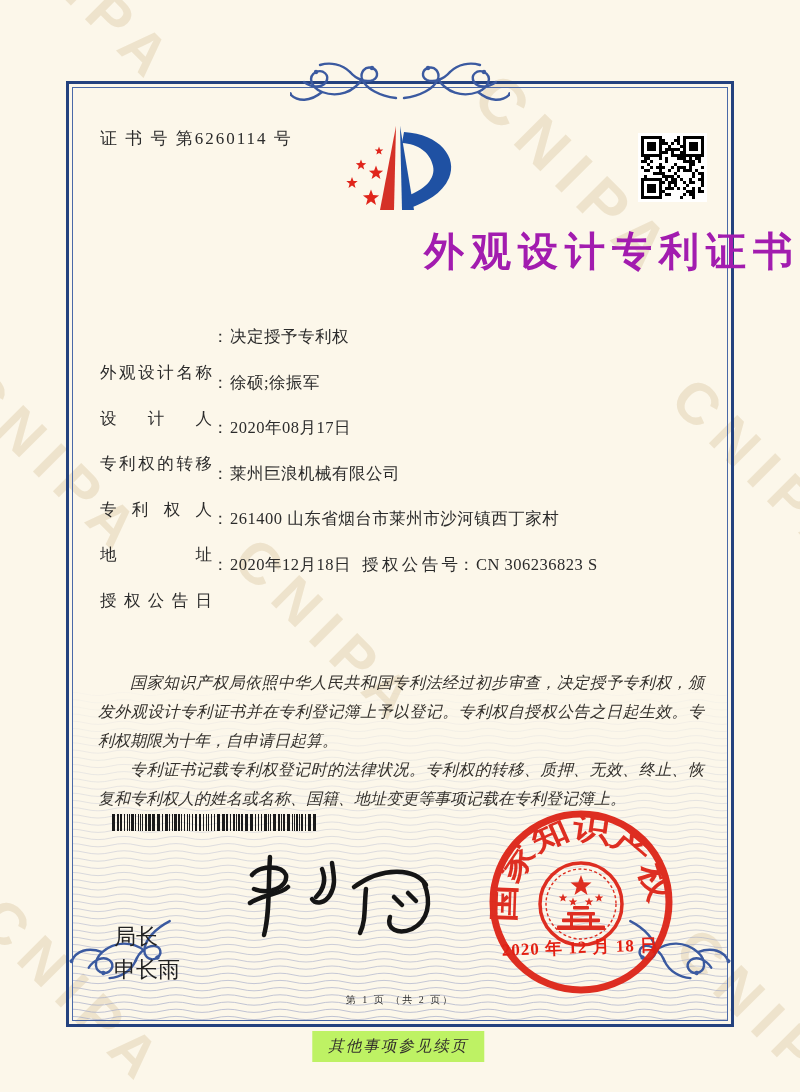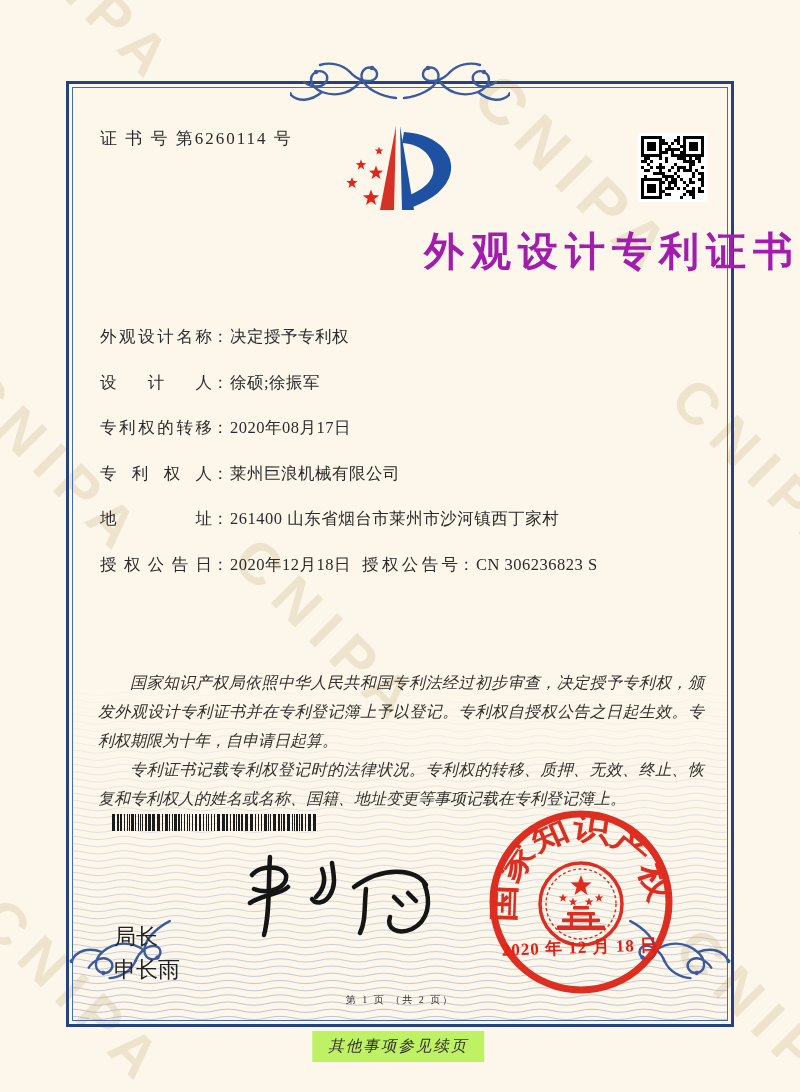"外观设计名称" .flabel { margin-top: none -> 36px }
